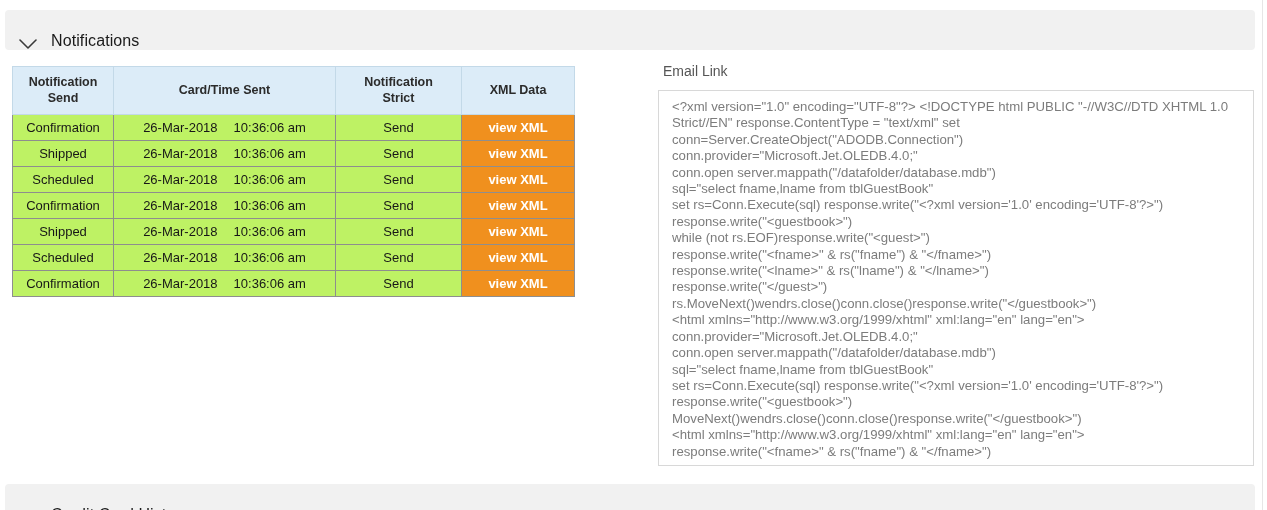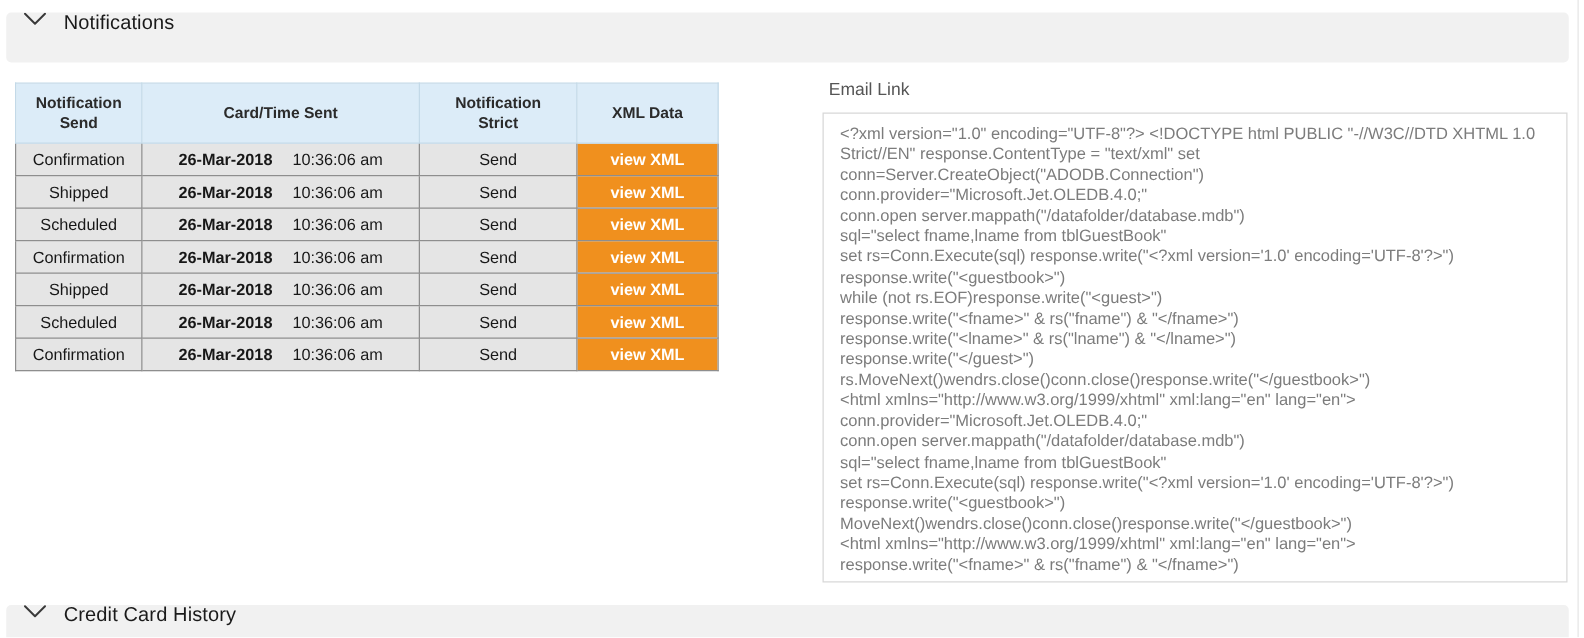"Notifications" .section-bar { align-items: flex-start -> flex-end }
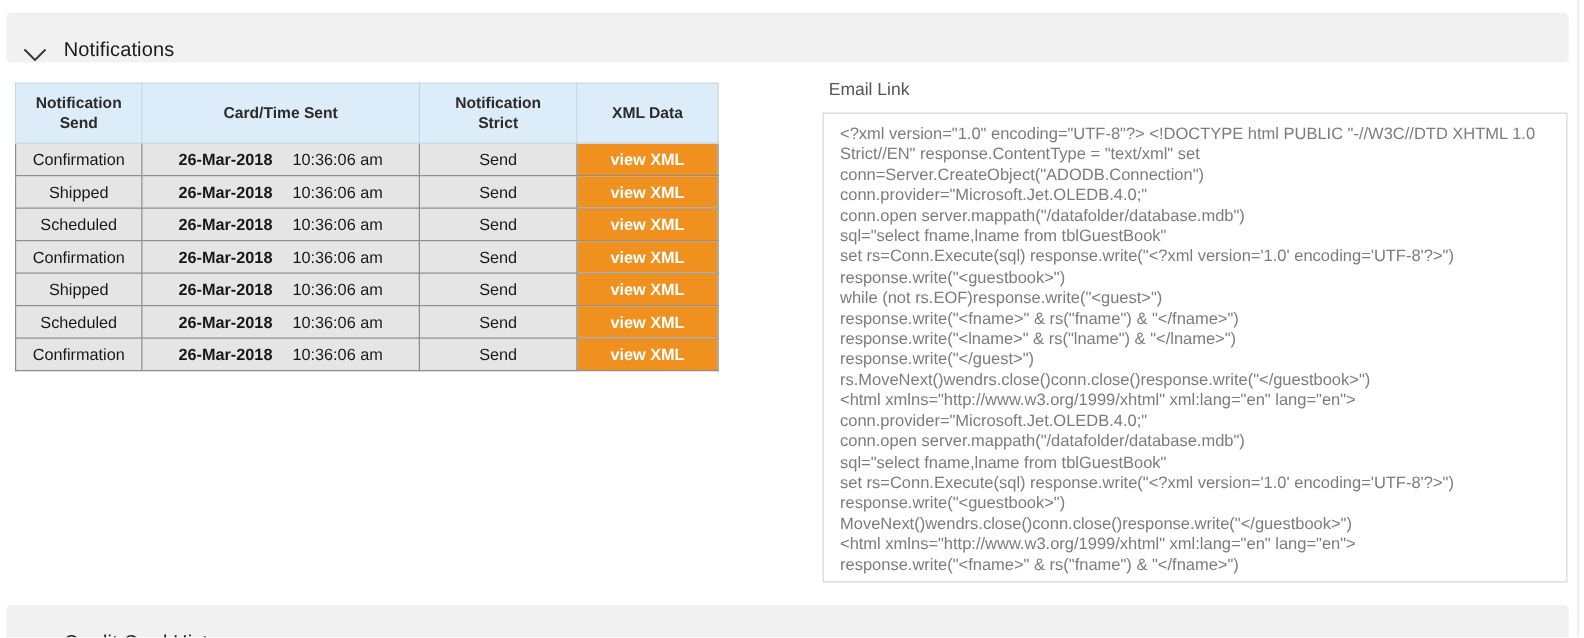"Confirmation" table.notif tbody td { background: #e5e5e5 -> #bef264 }
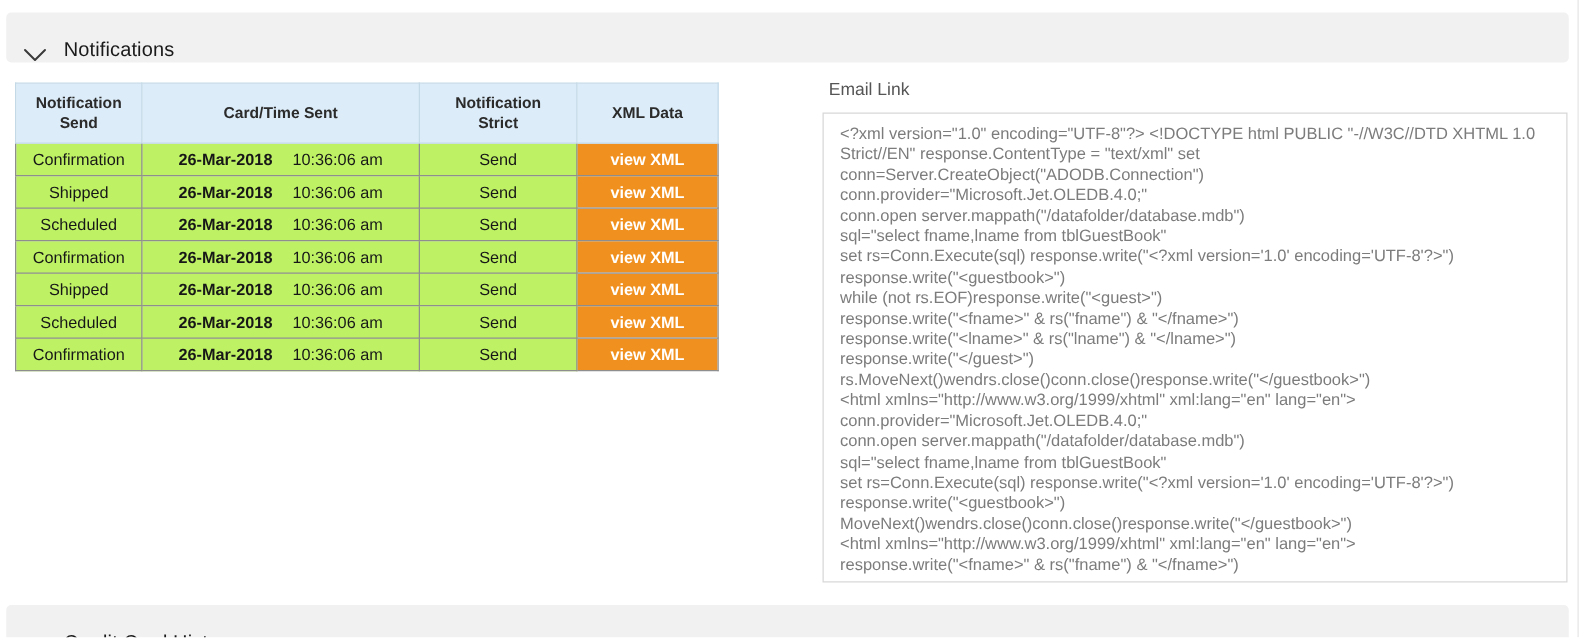"26-Mar-2018" td.date-cell .d1 { font-weight: bold -> none }
